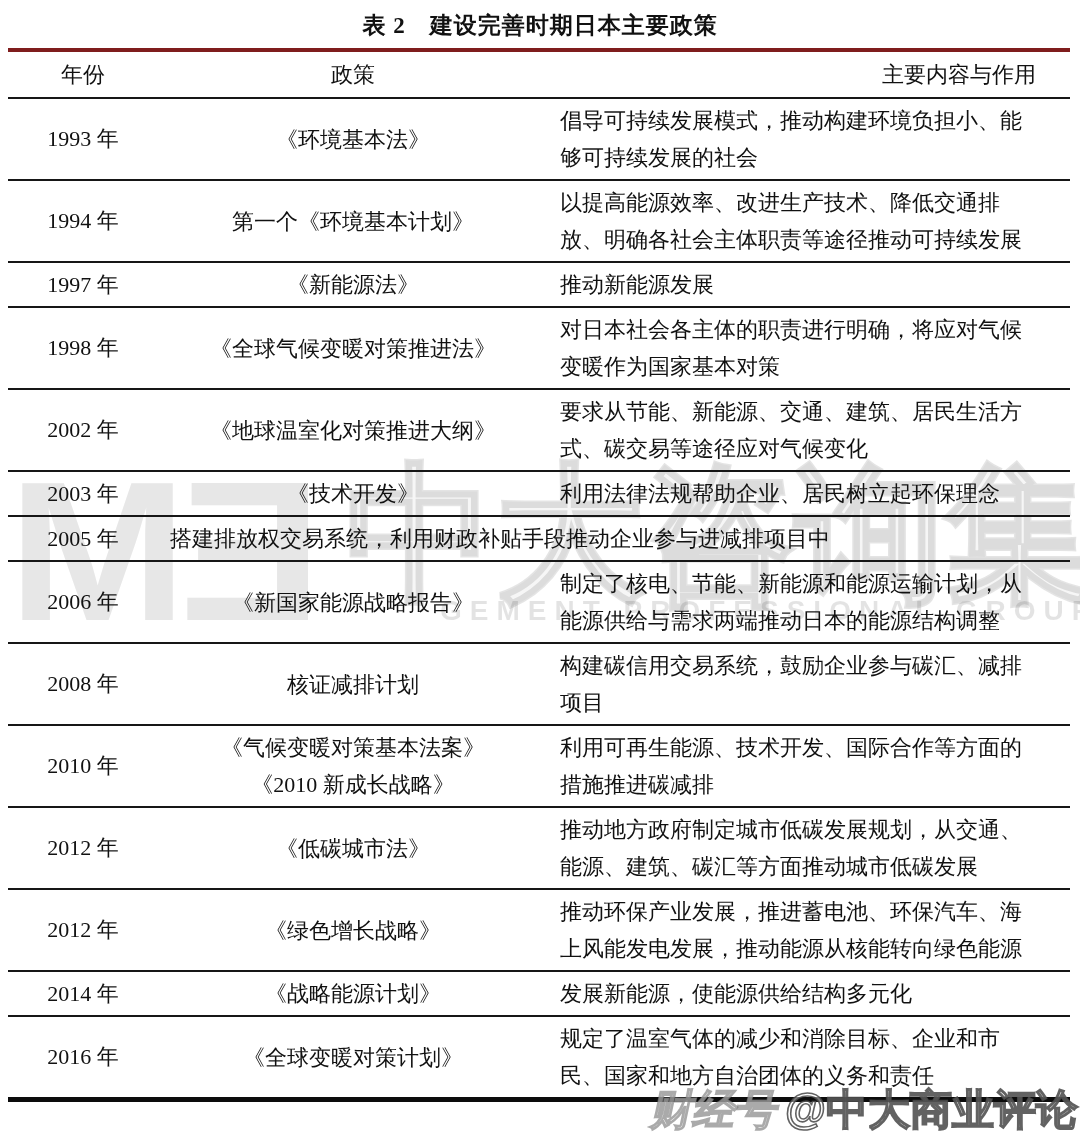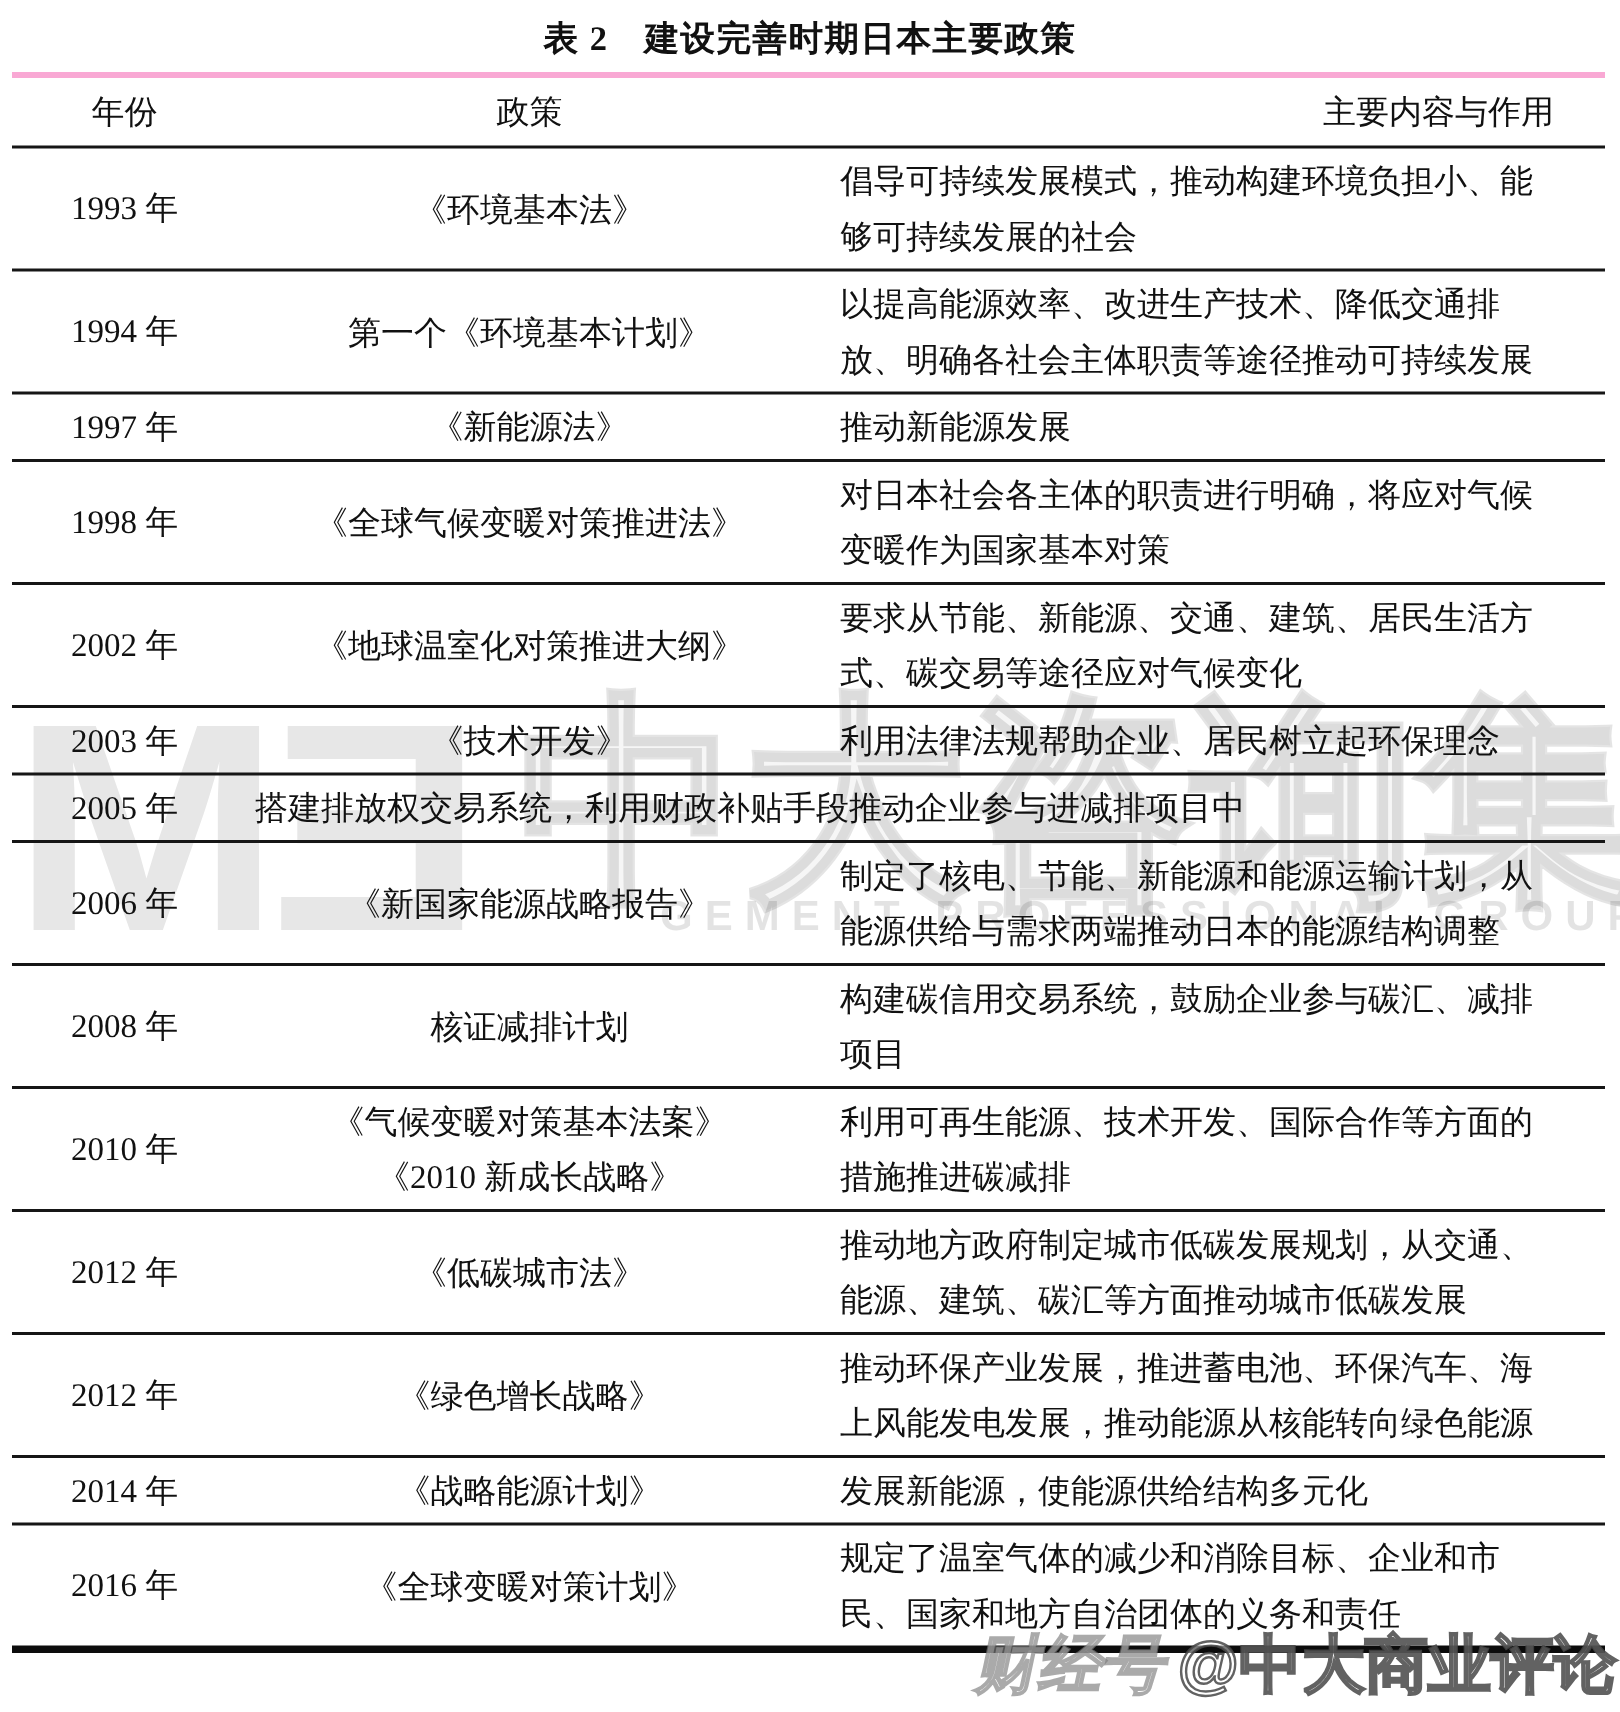"年份" .policy-table { border-top: 4px solid #f9a8d4 -> 4px solid #7f1d1d }
